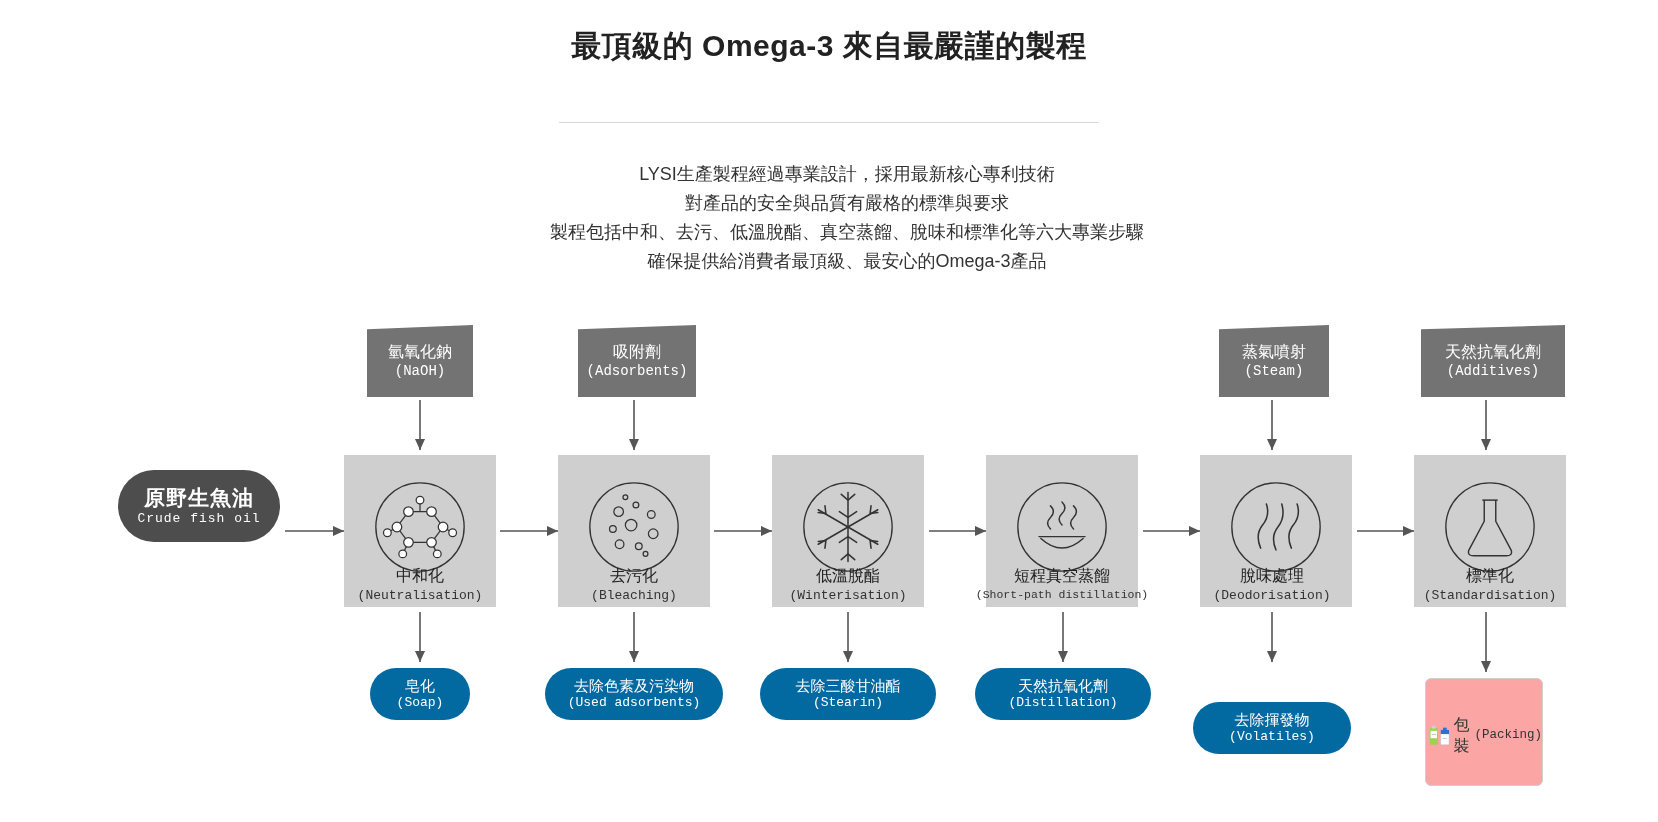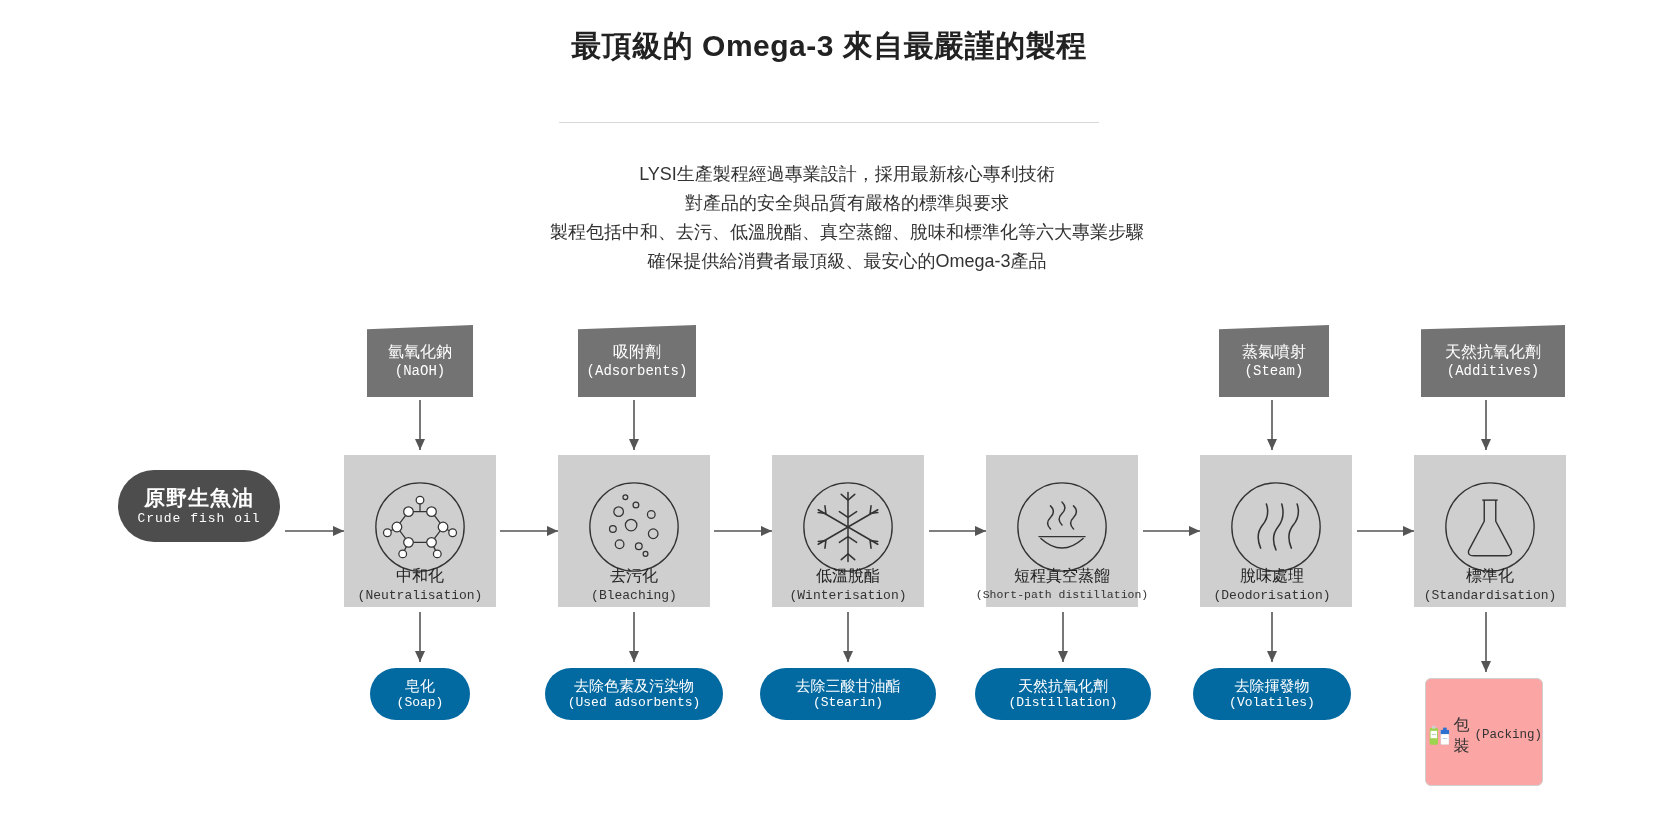"去除揮發物" div.output-tag { margin-top: none -> 34px }
